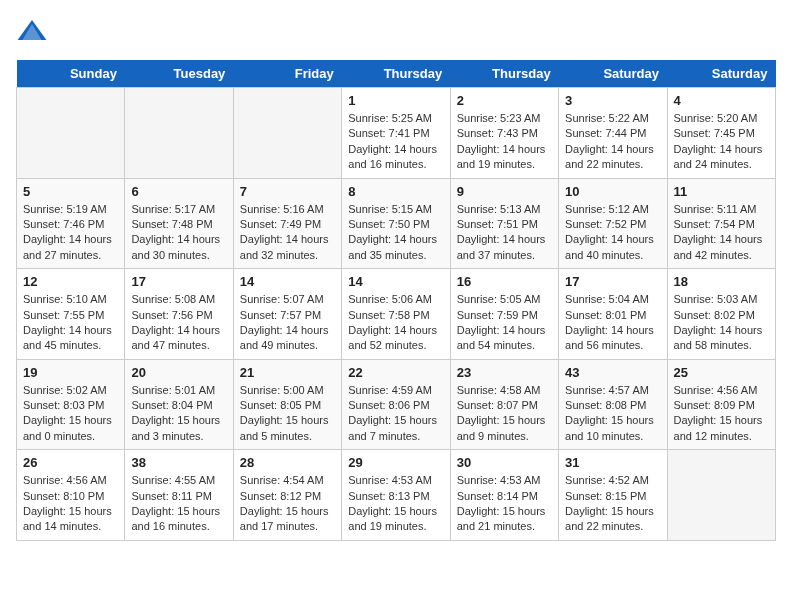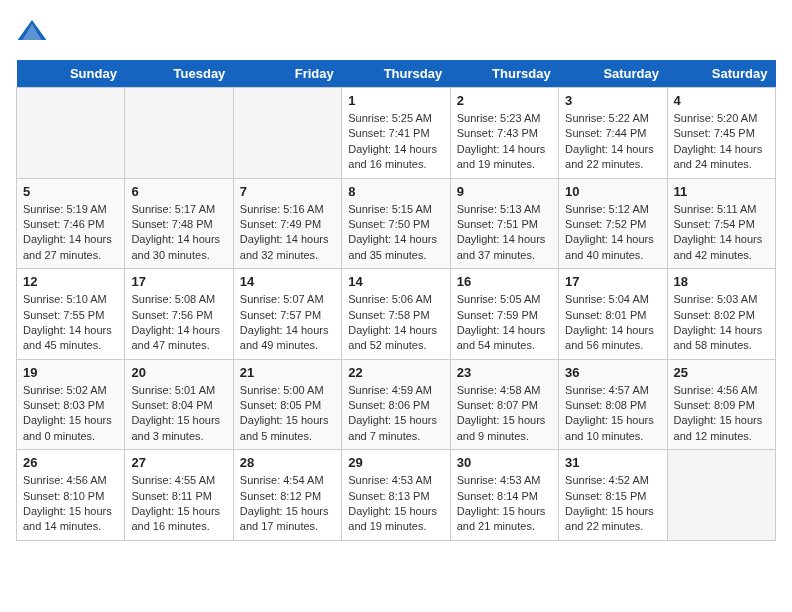"36" div.day-num { text: 36 -> 43 }
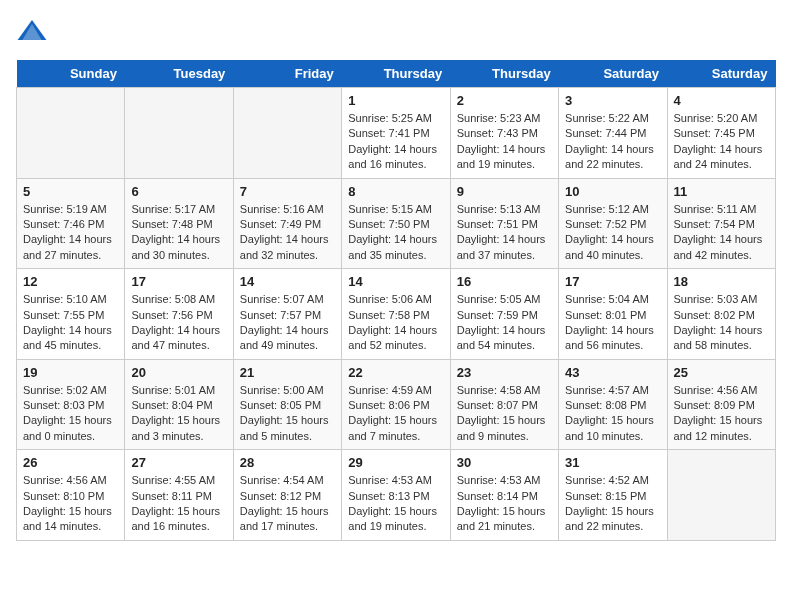"27" div.day-num { text: 27 -> 38 }
